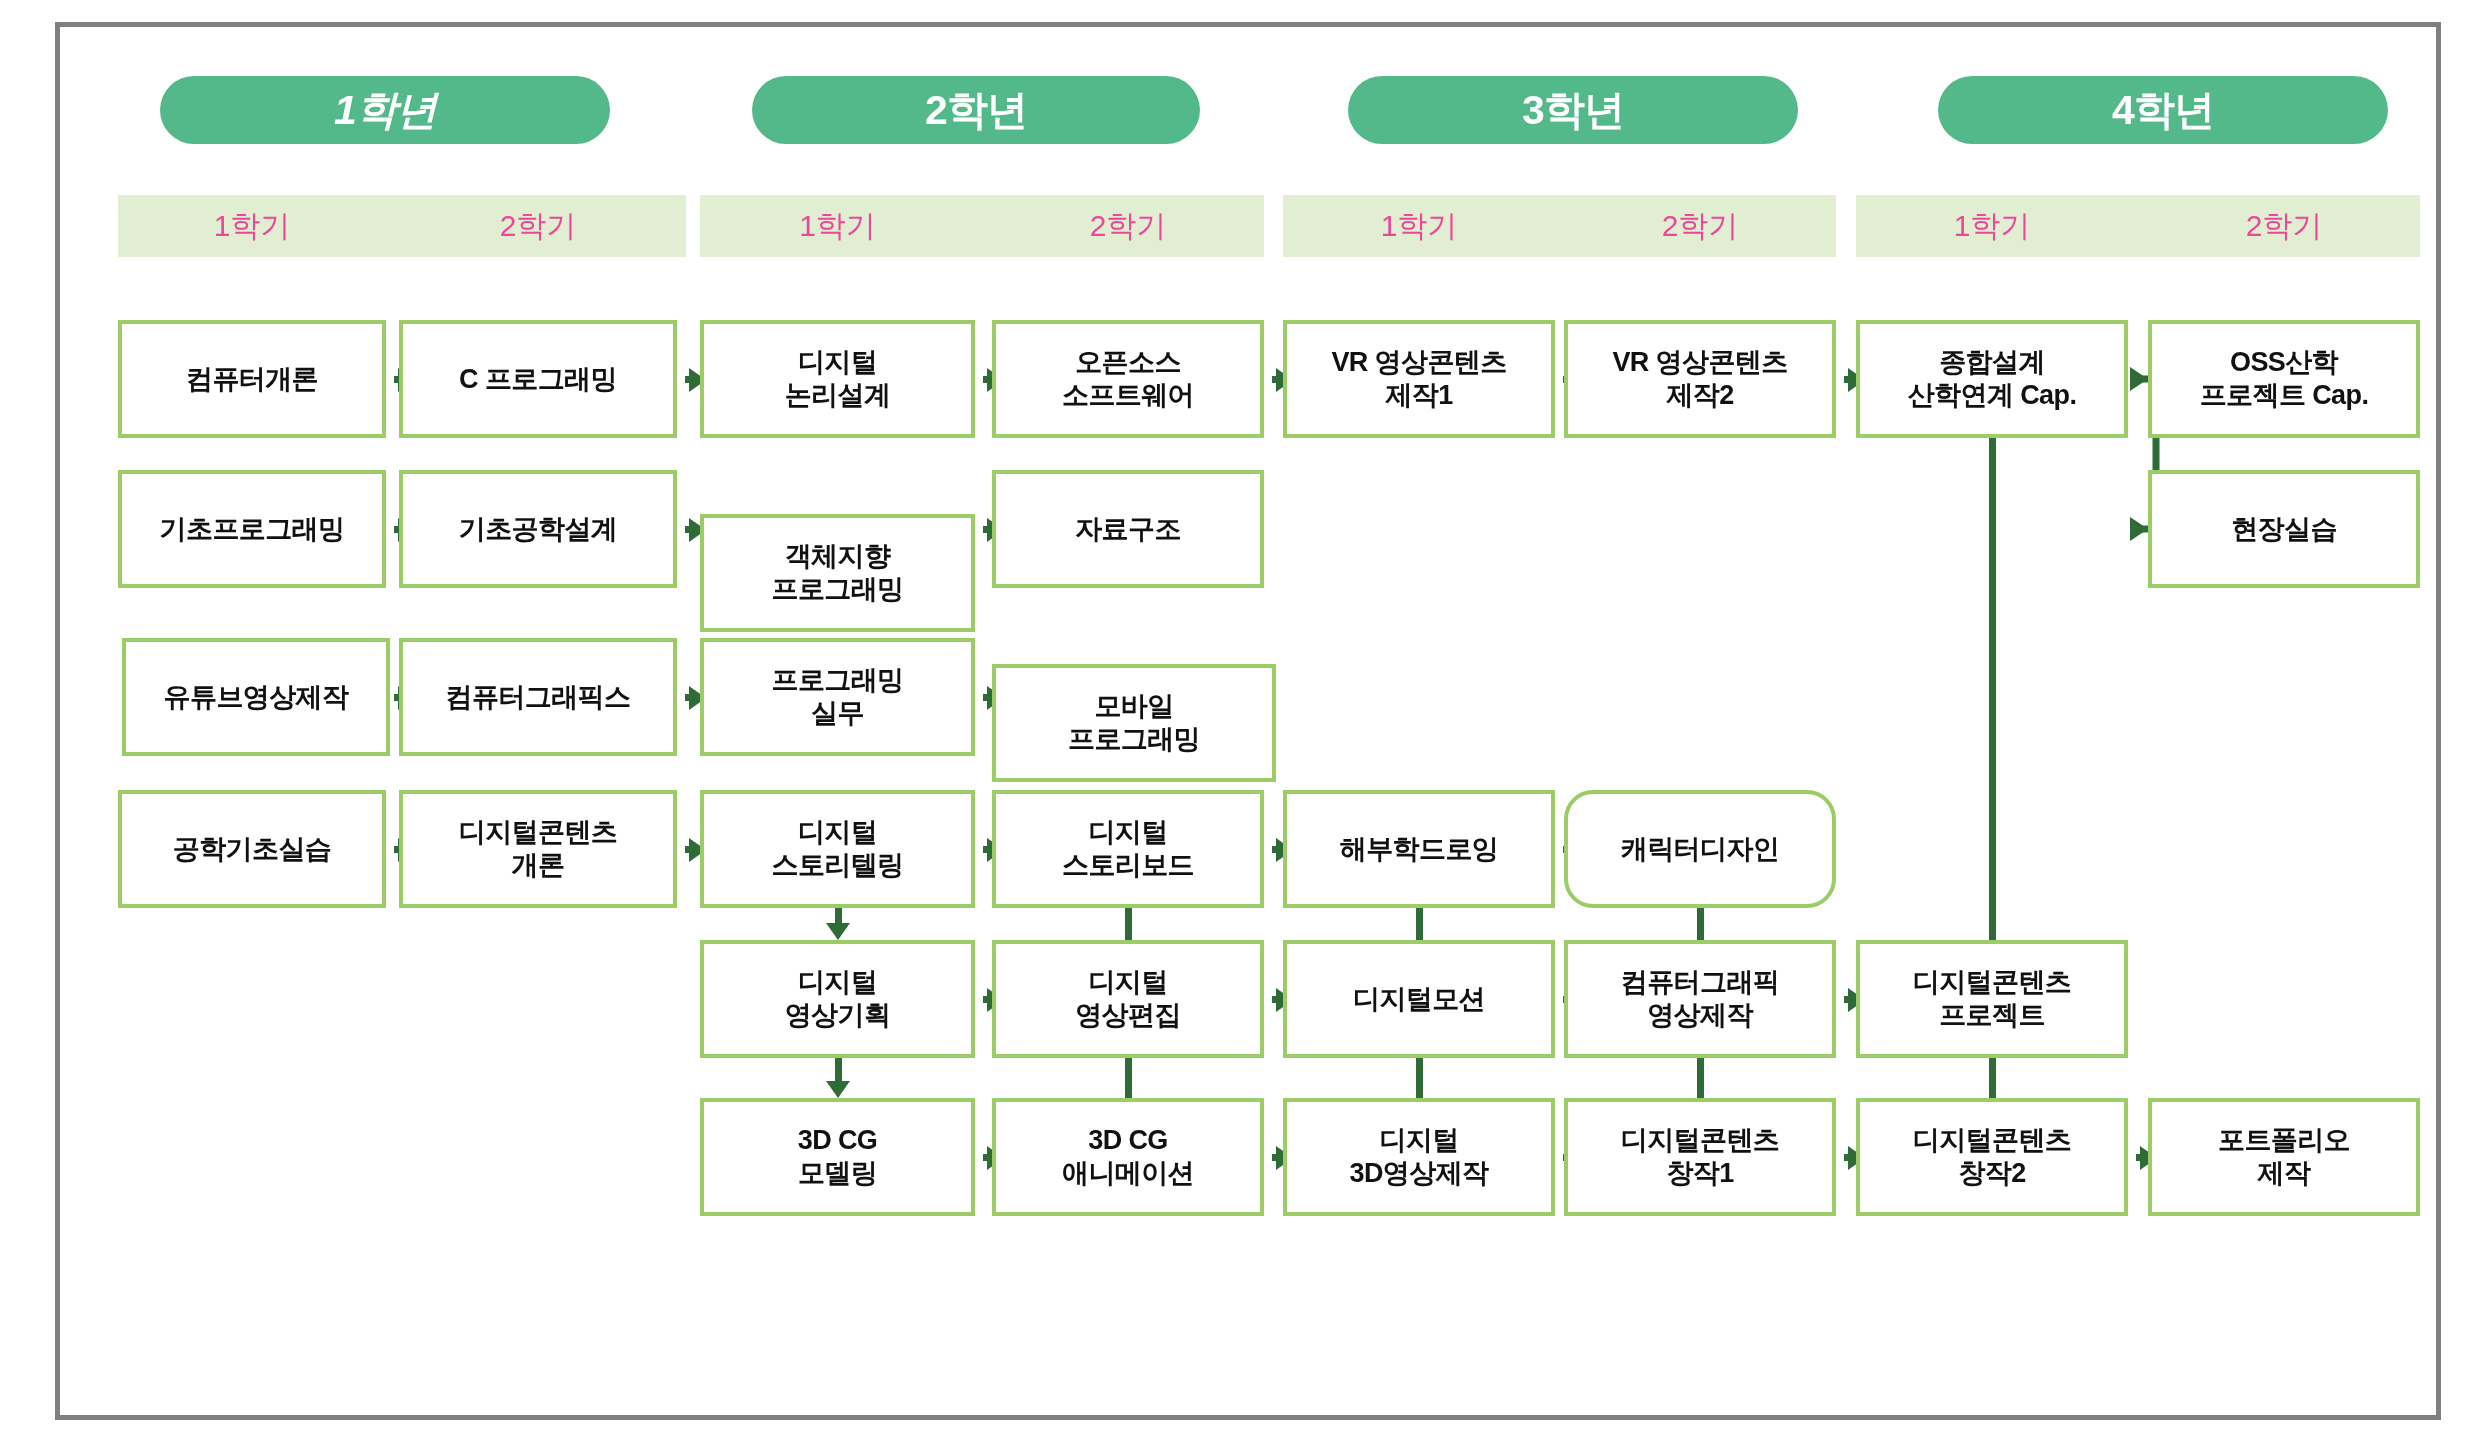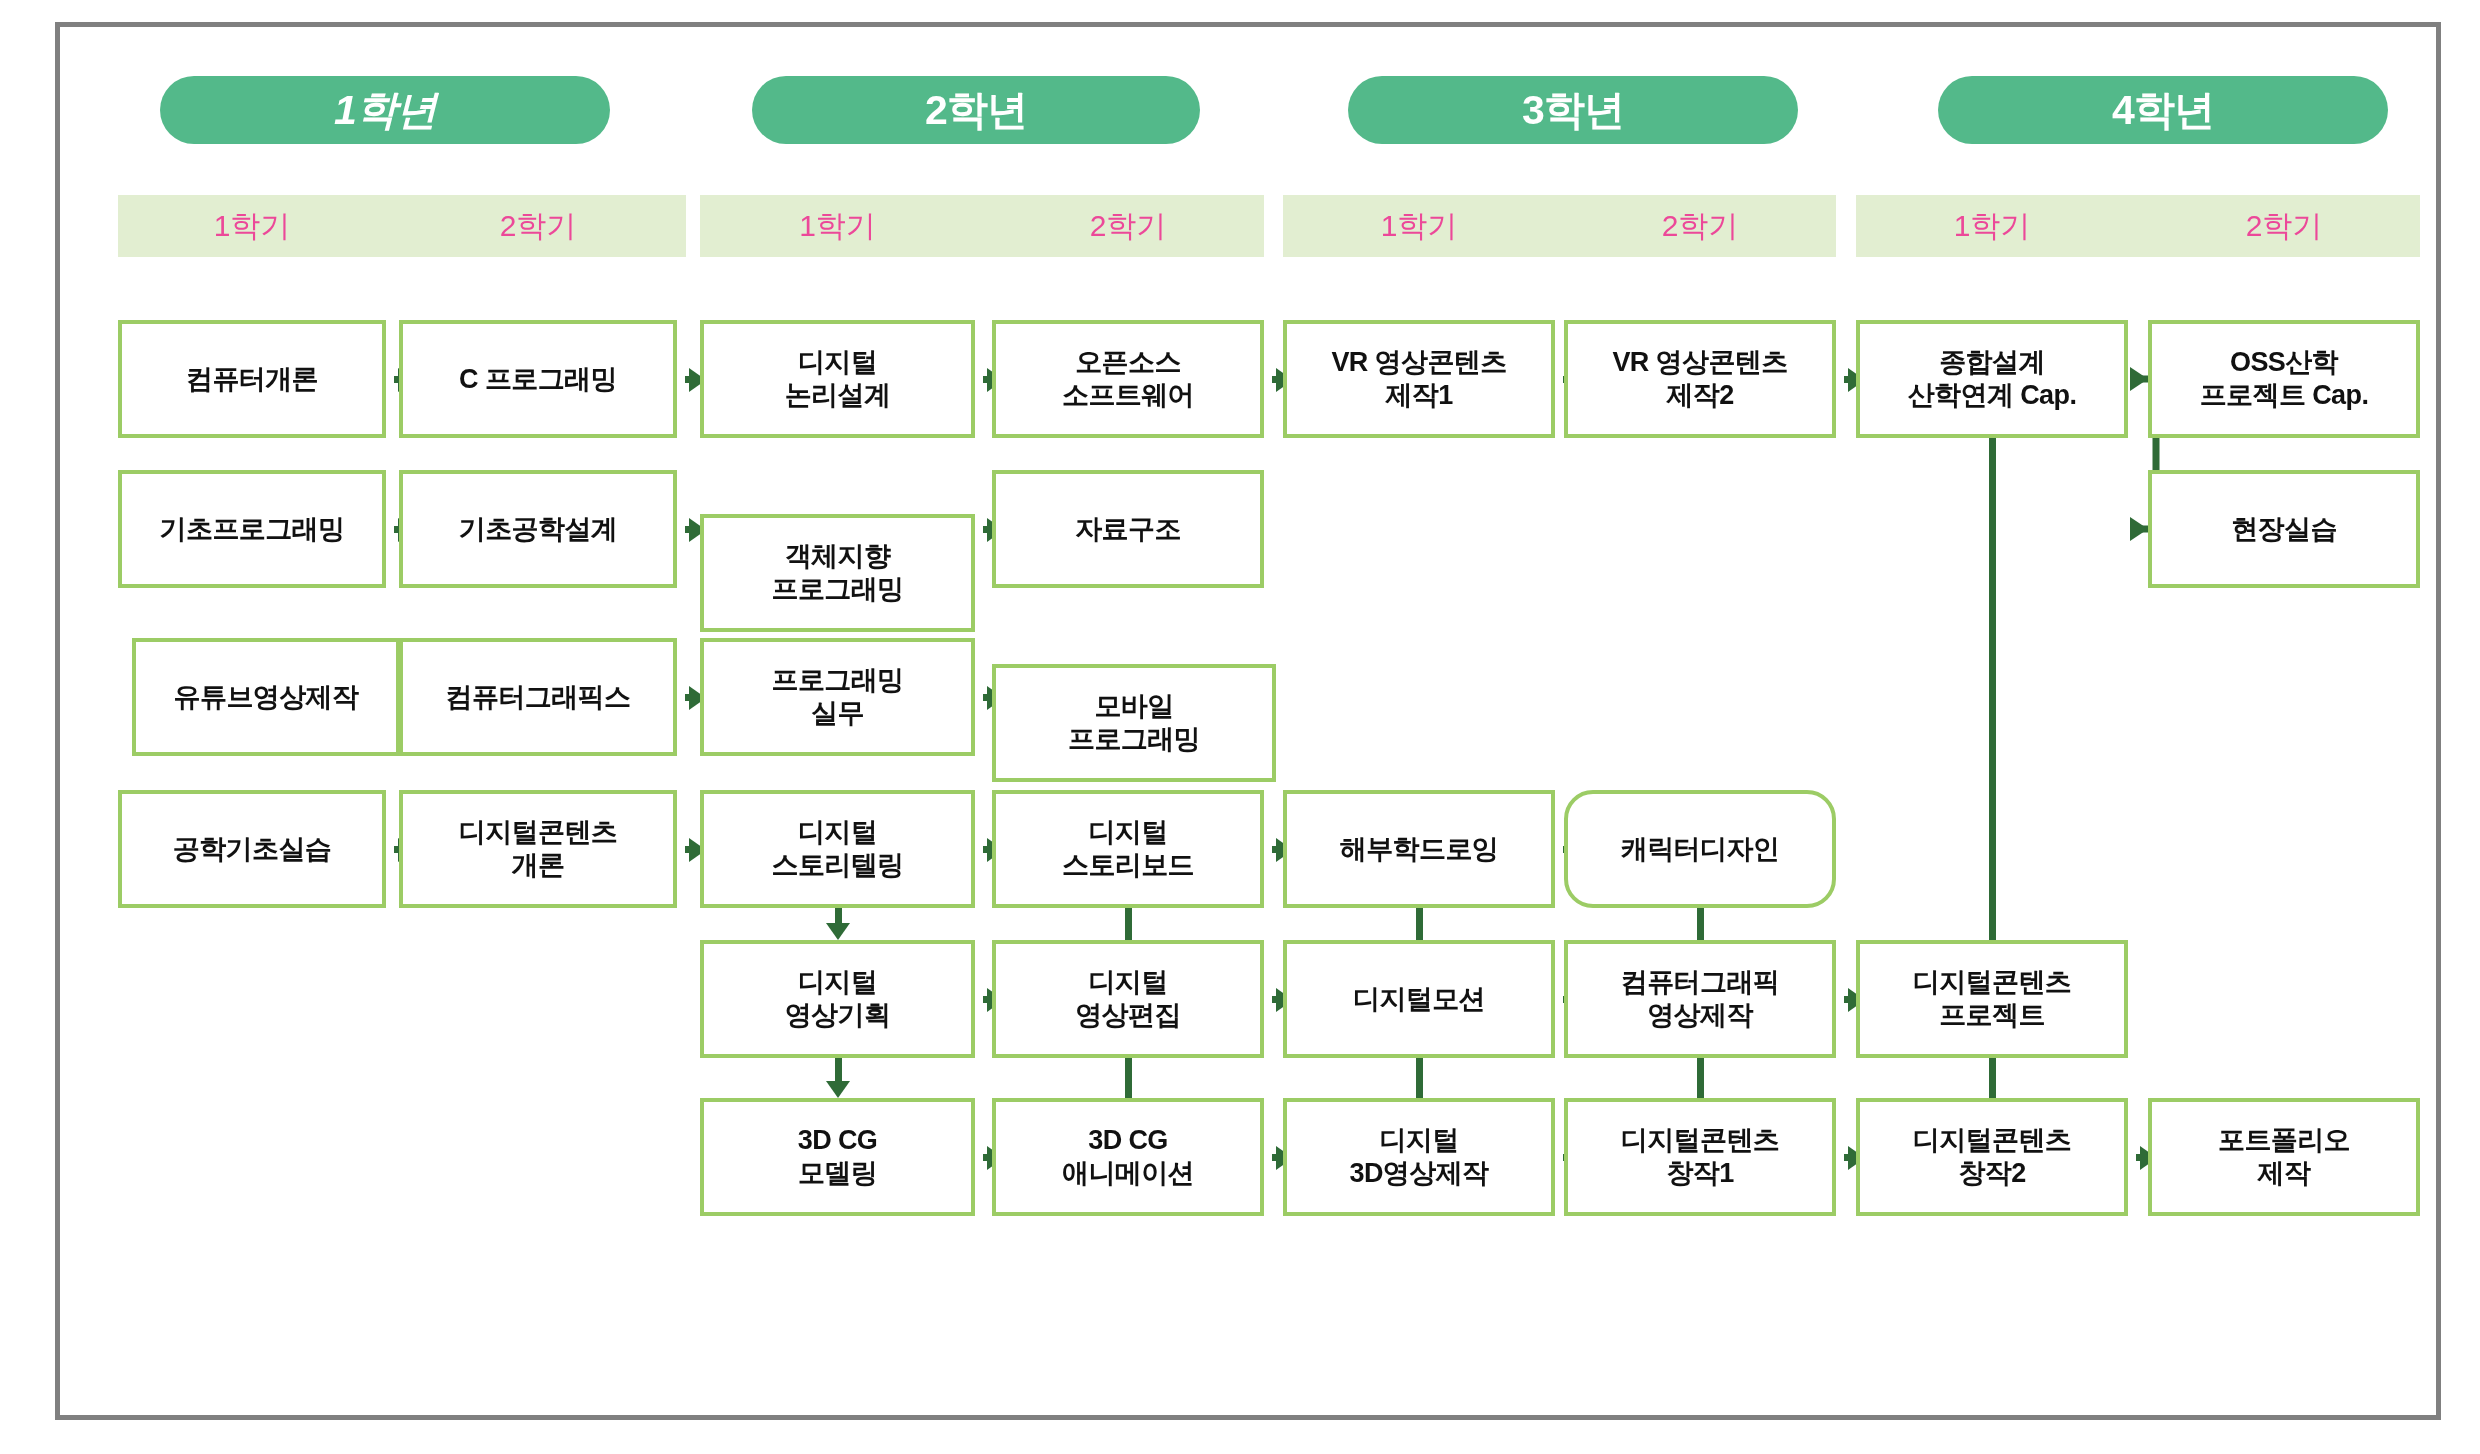"유튜브영상제작" div.course { left: 132px -> 122px }
